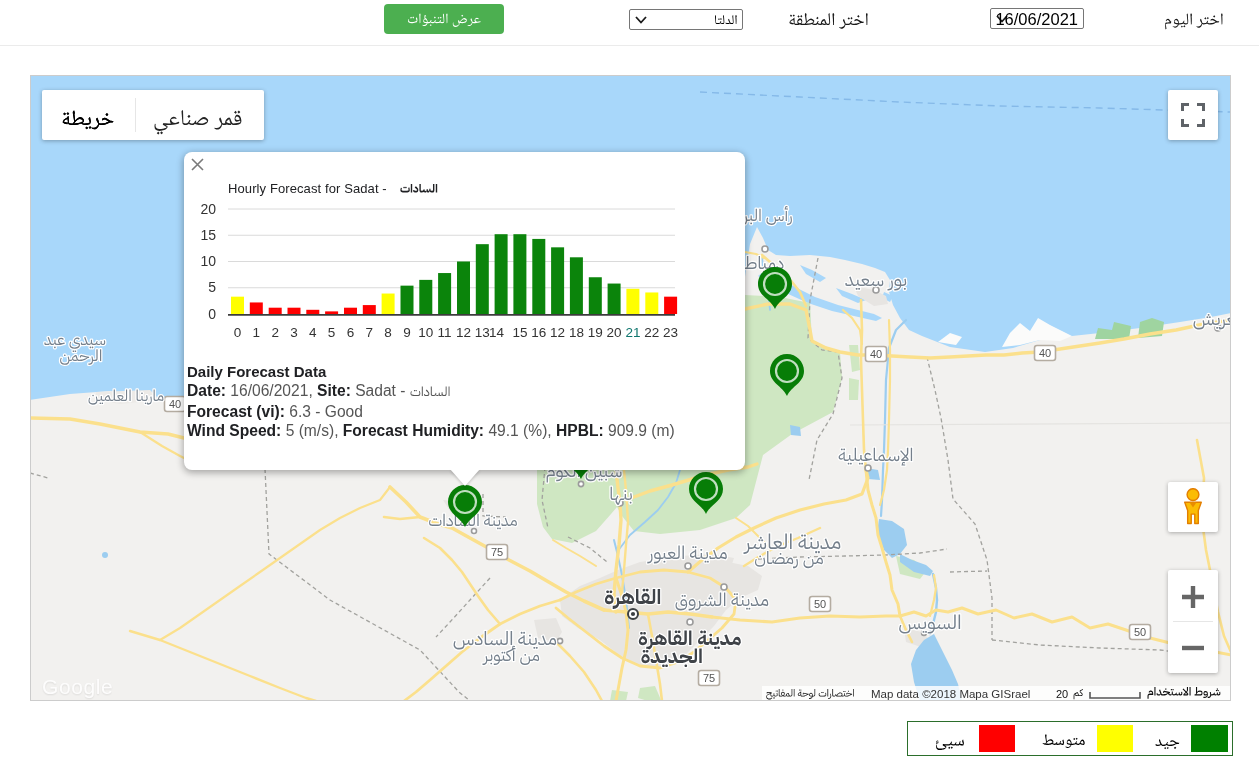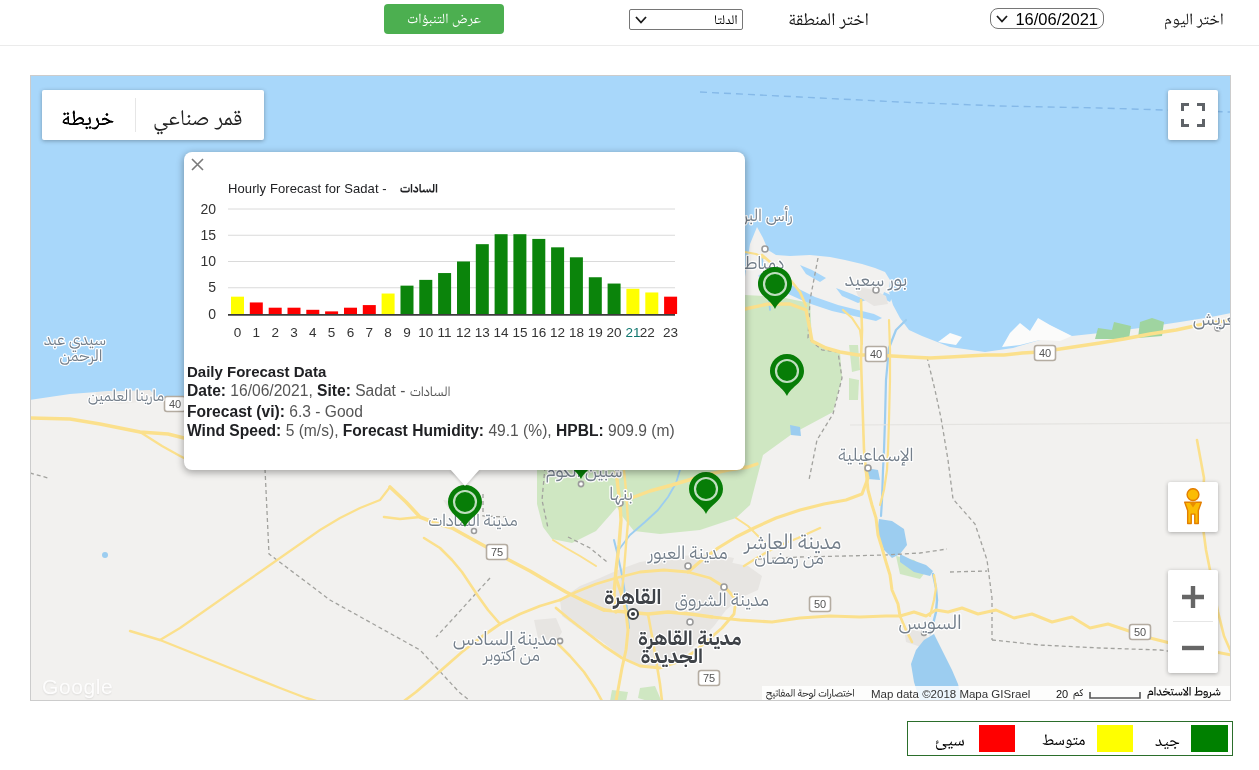"16/06/2021" div.abs { border-radius: 8px -> 2px; width: 114px -> 94px }
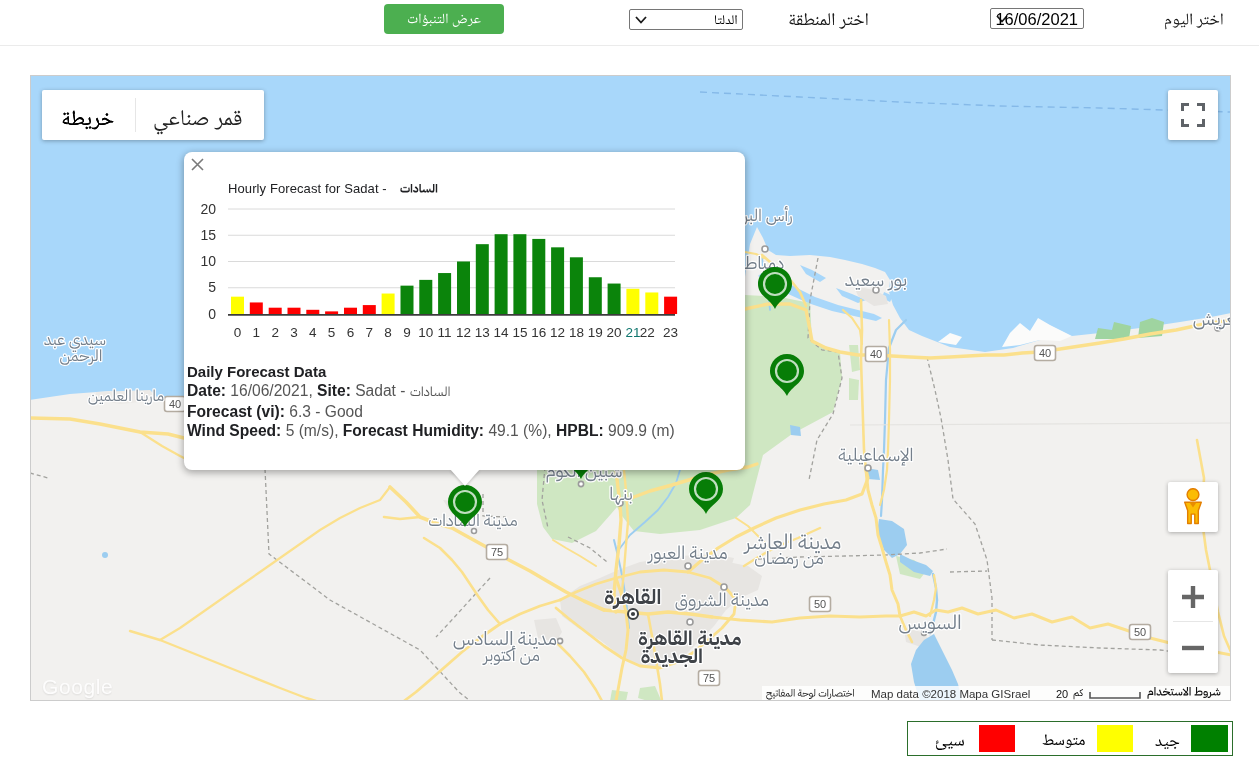"14" div.abs { text-align: center -> left }
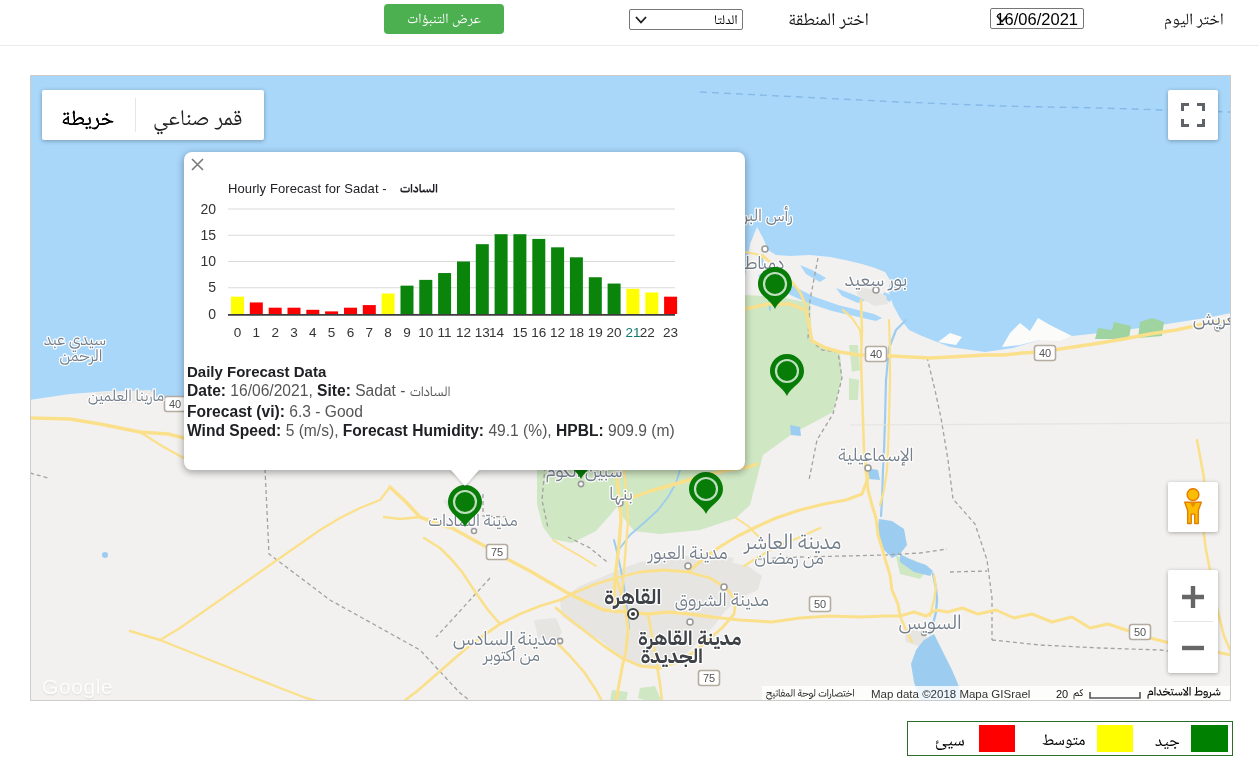"22" div.abs { text-align: none -> center }
